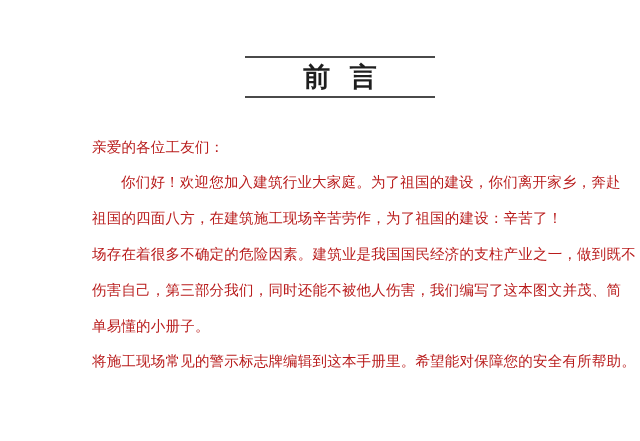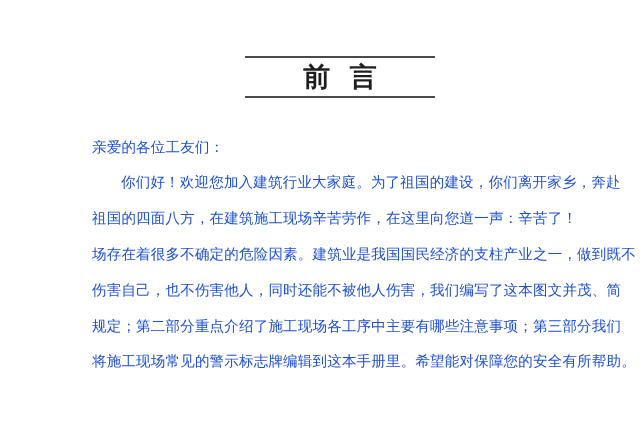"亲爱的各位工友们：" .body-text { color: #1d4ed8 -> #b91c1c }
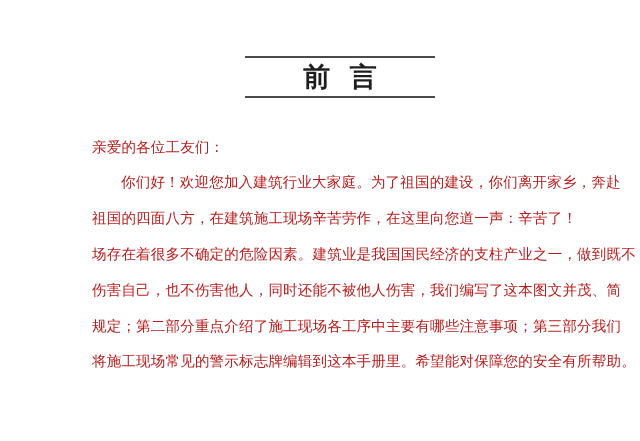"祖国的四面八方，在建筑施工现场辛苦劳作，在这里向您道一声：辛苦了！" div.line { text: 在这里向您道一声 -> 为了祖国的建设 }
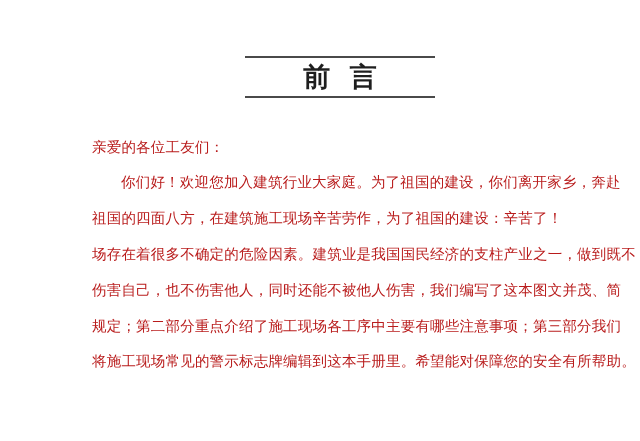"伤害自己，也不伤害他人，同时还能不被他人伤害，我们编写了这本图文并茂、简" div.line { text: 也不伤害他人 -> 第三部分我们 }
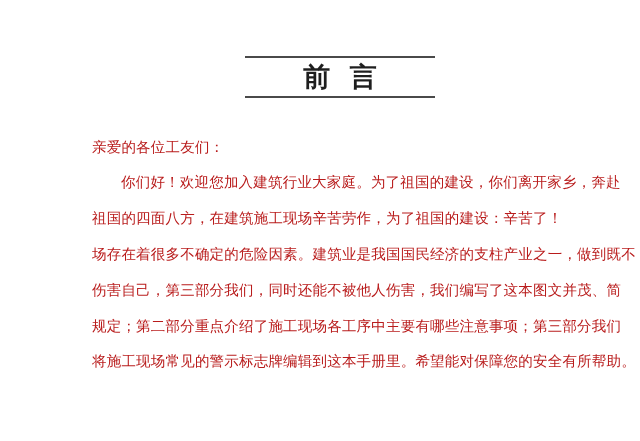"单易懂的小册子。" div.line { html: none -> <div>单易懂的小册子。</div> }
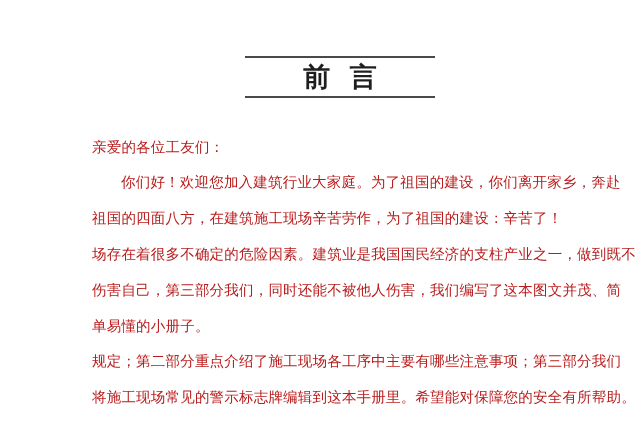"规定；第二部分重点介绍了施工现场各工序中主要有哪些注意事项；第三部分我们" div.line { html: <div>规定；第二部分重点介绍了施工现场各工序中主要有哪些注意事项；第三部分我们</div> -> none }
